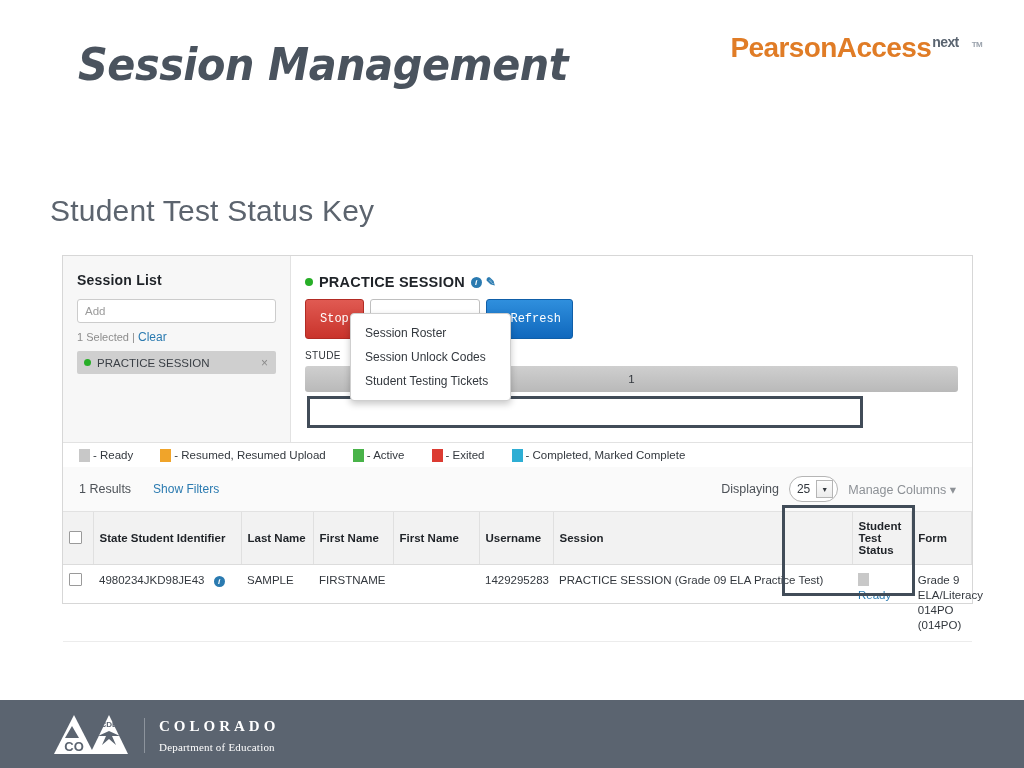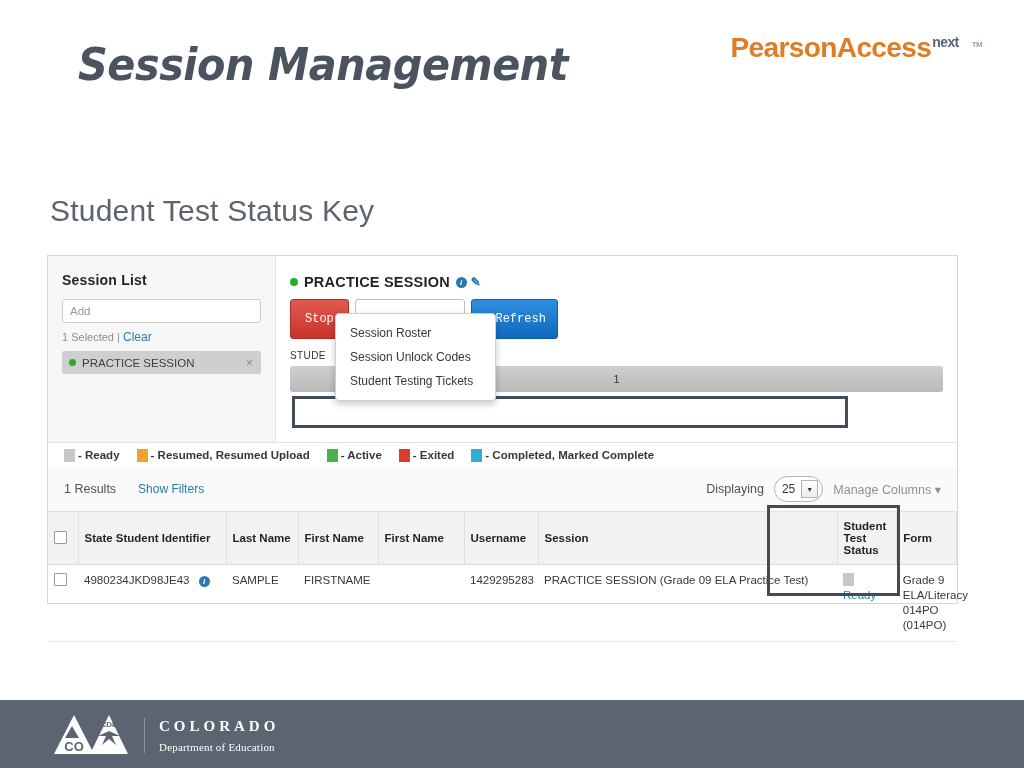"Session List" .app { left: 47px -> 62px }
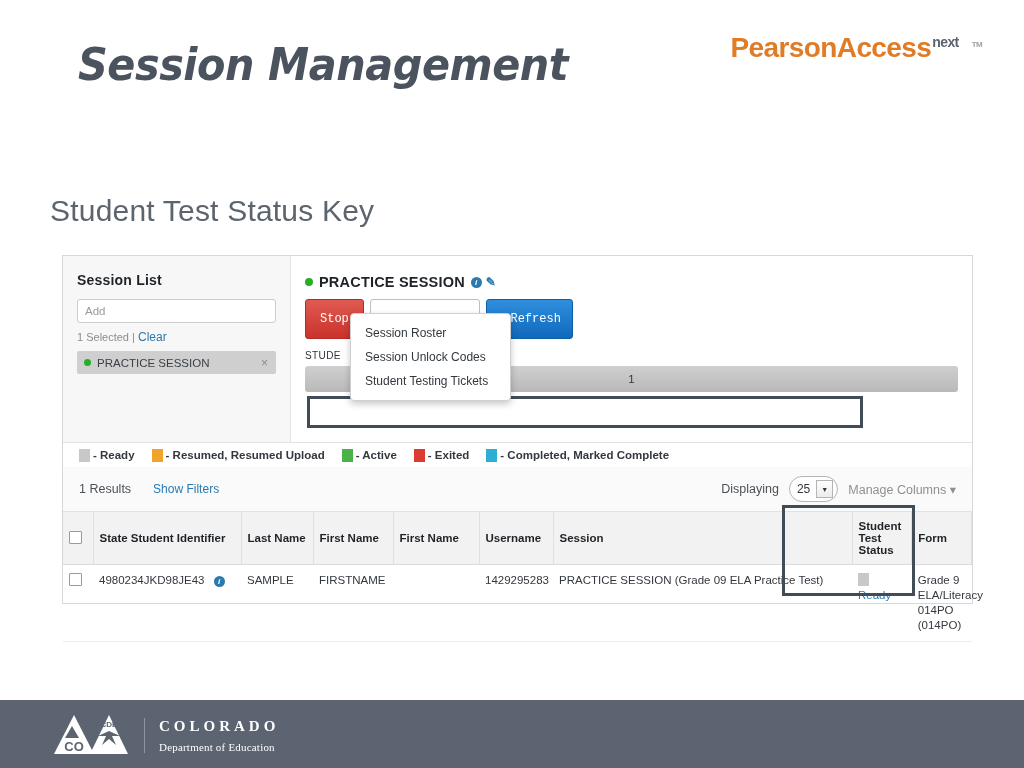"- Ready" .legend { font-weight: bold -> none; gap: 10px -> 20px }
